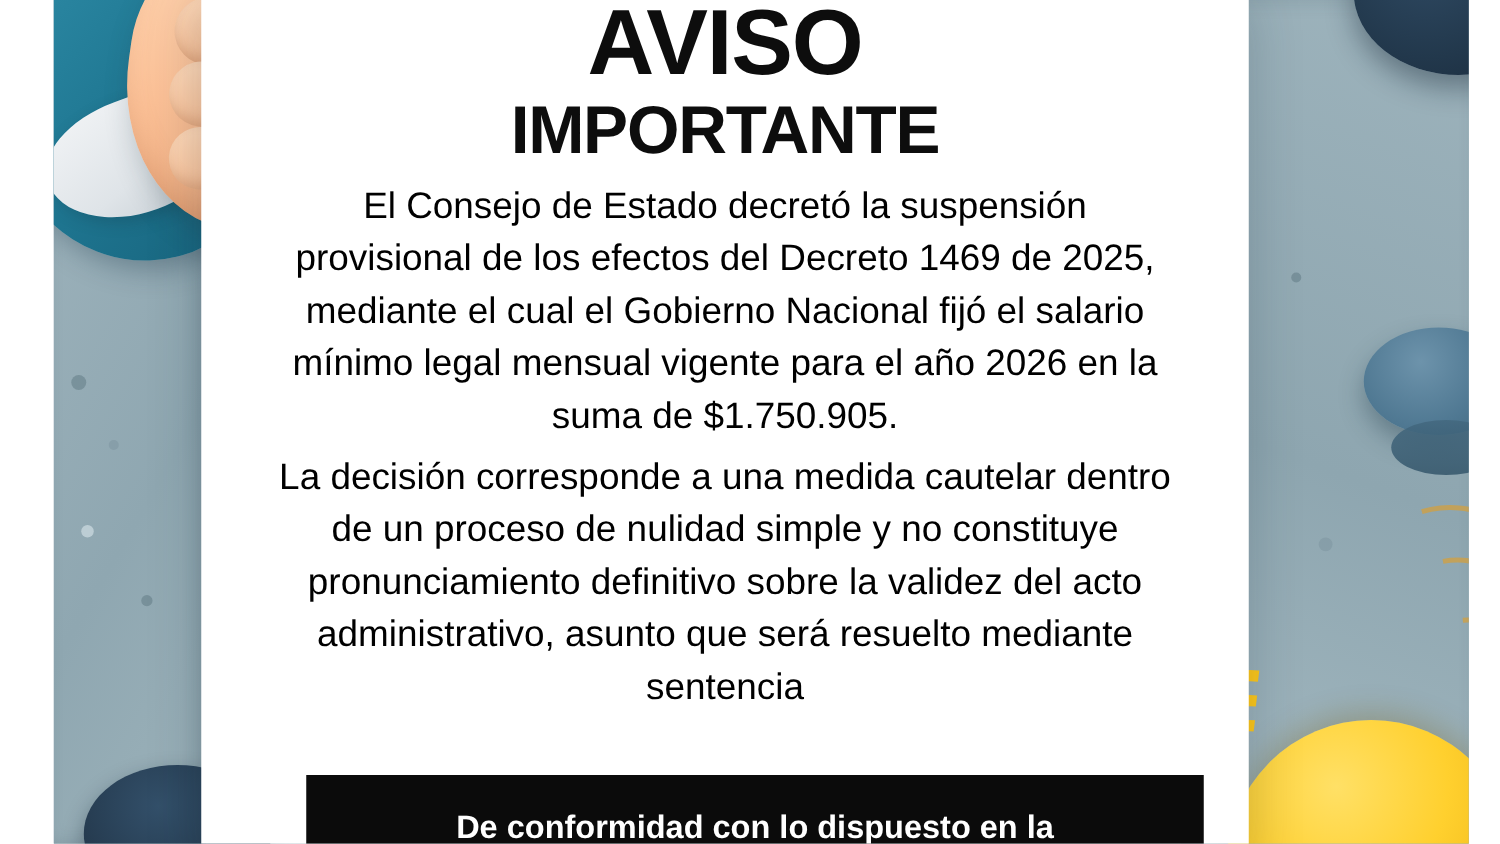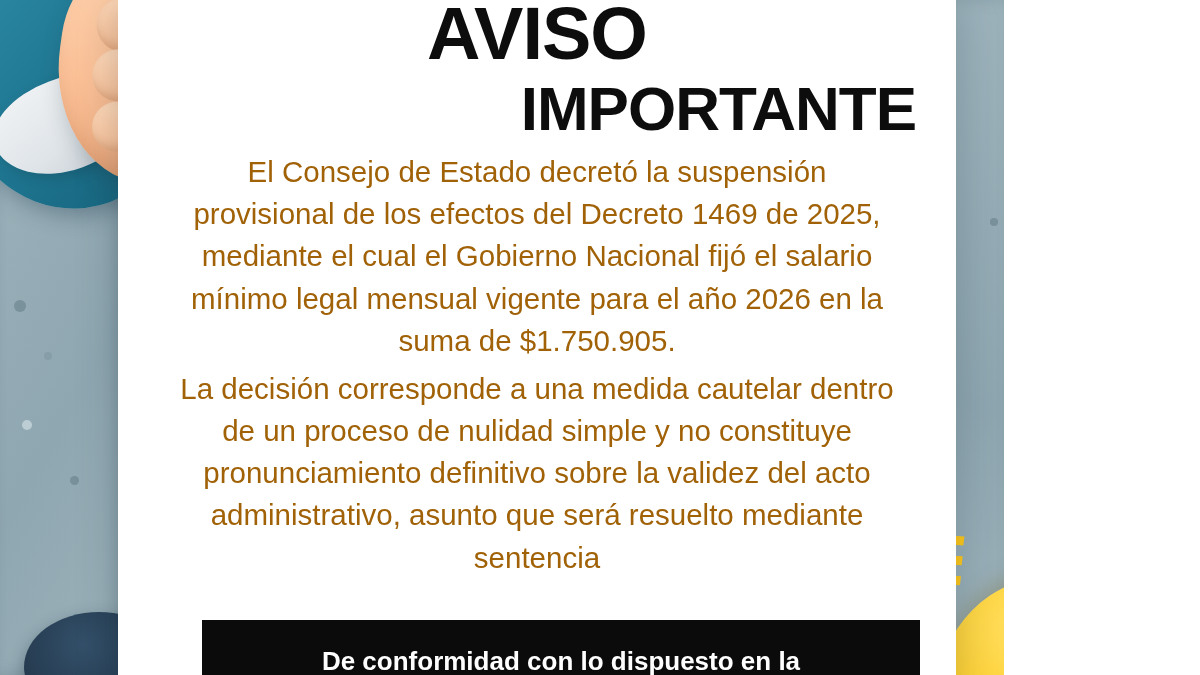"AVISO" #stage { margin-left: none -> 43px; width: 1004px -> 1132px }
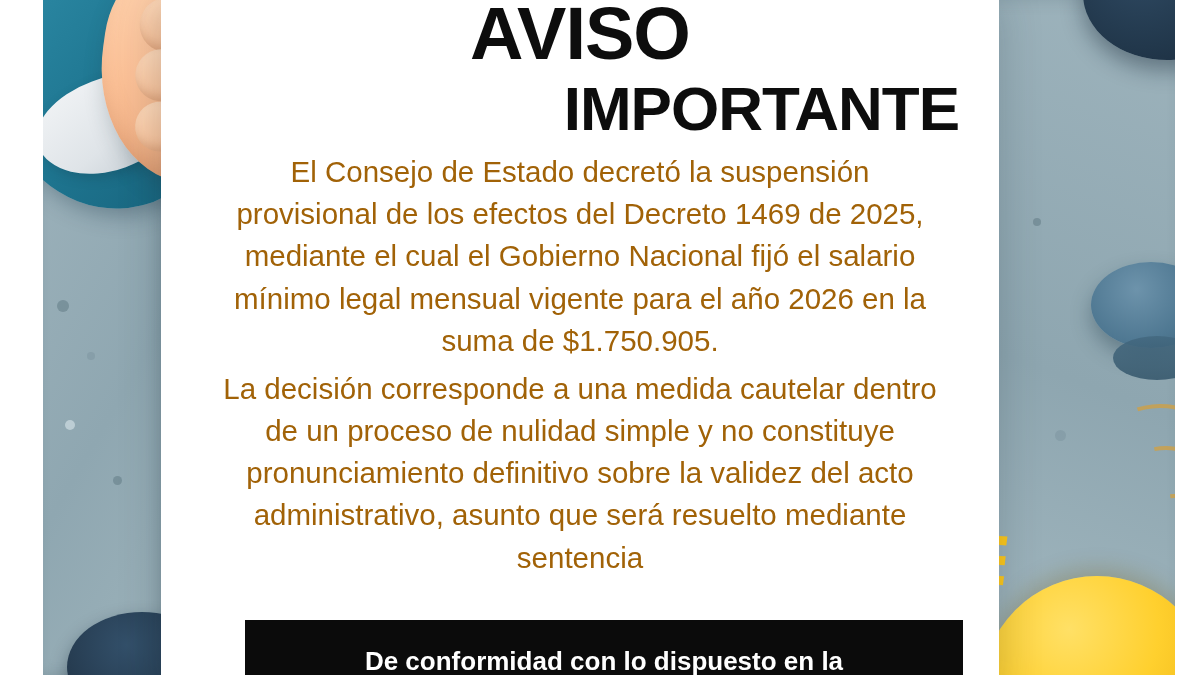"IMPORTANTE" .title .line2 { font-size: 62px -> 54px; text-align: right -> none }
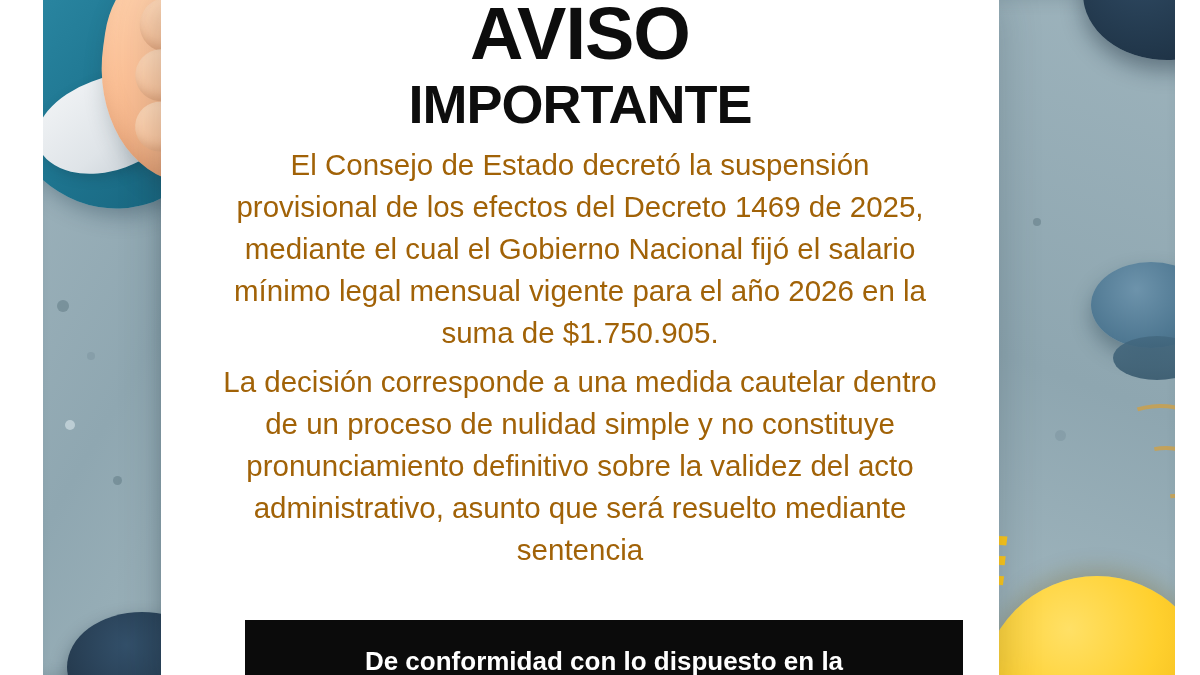"El Consejo de Estado decretó" .body-text { color: #a16207 -> #000000 }
